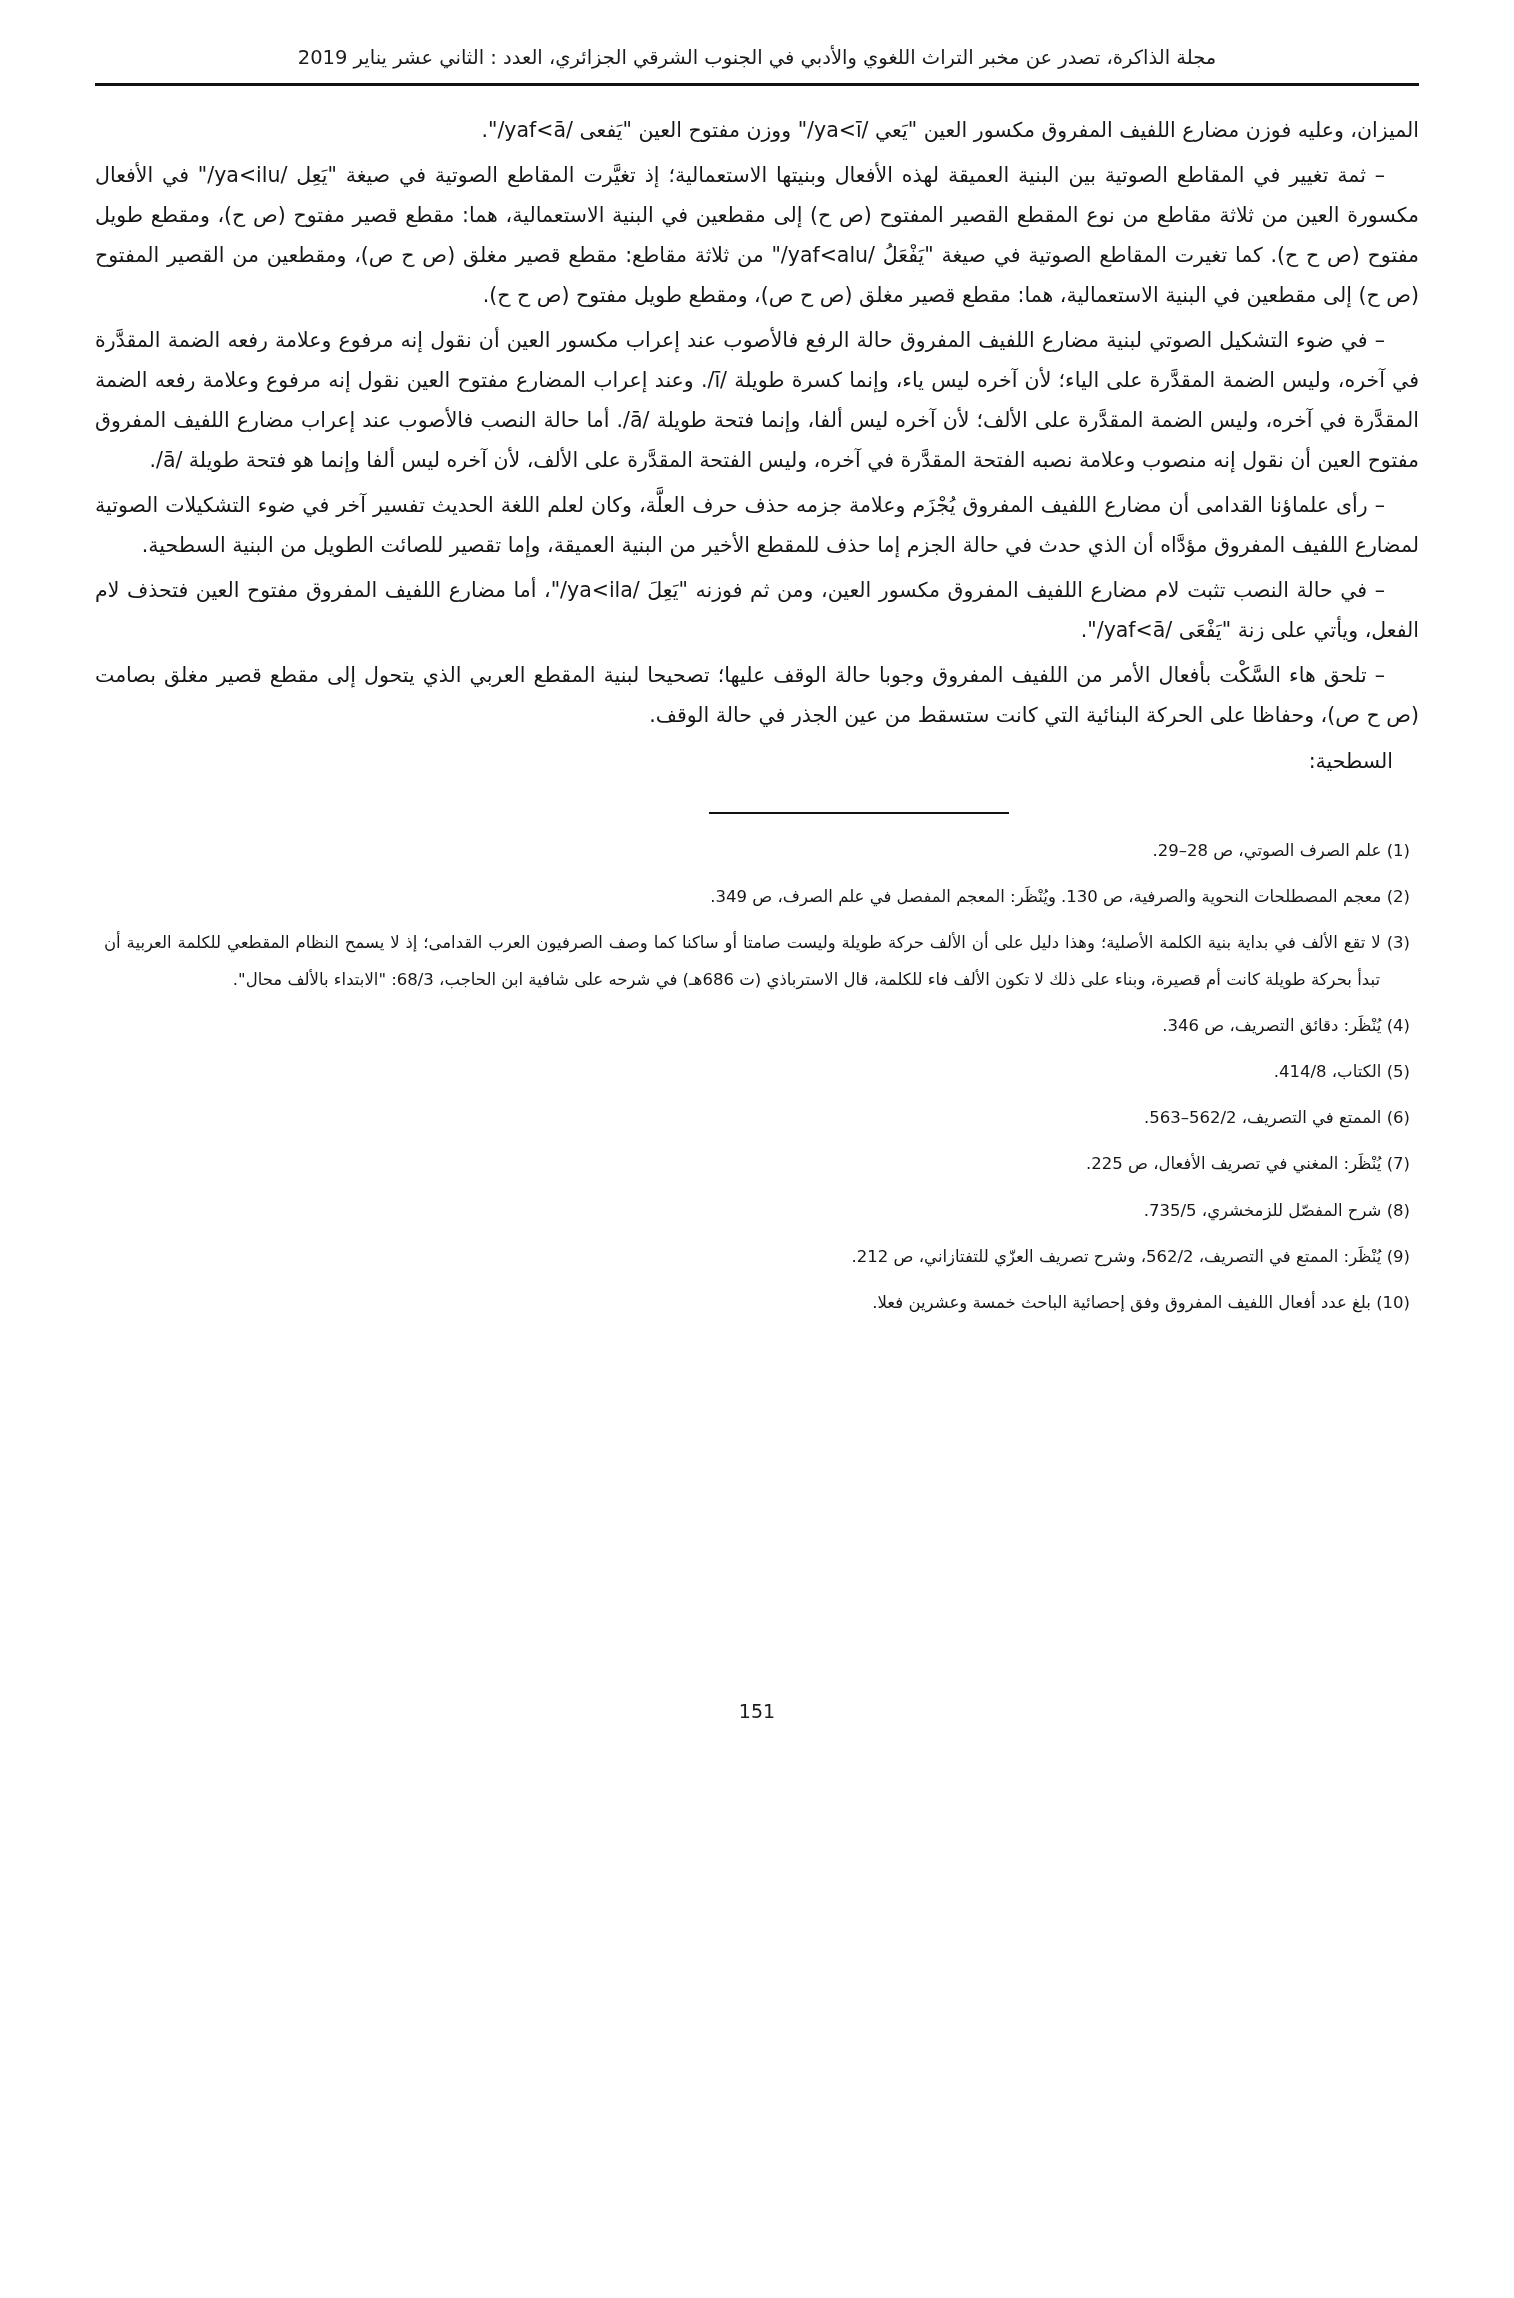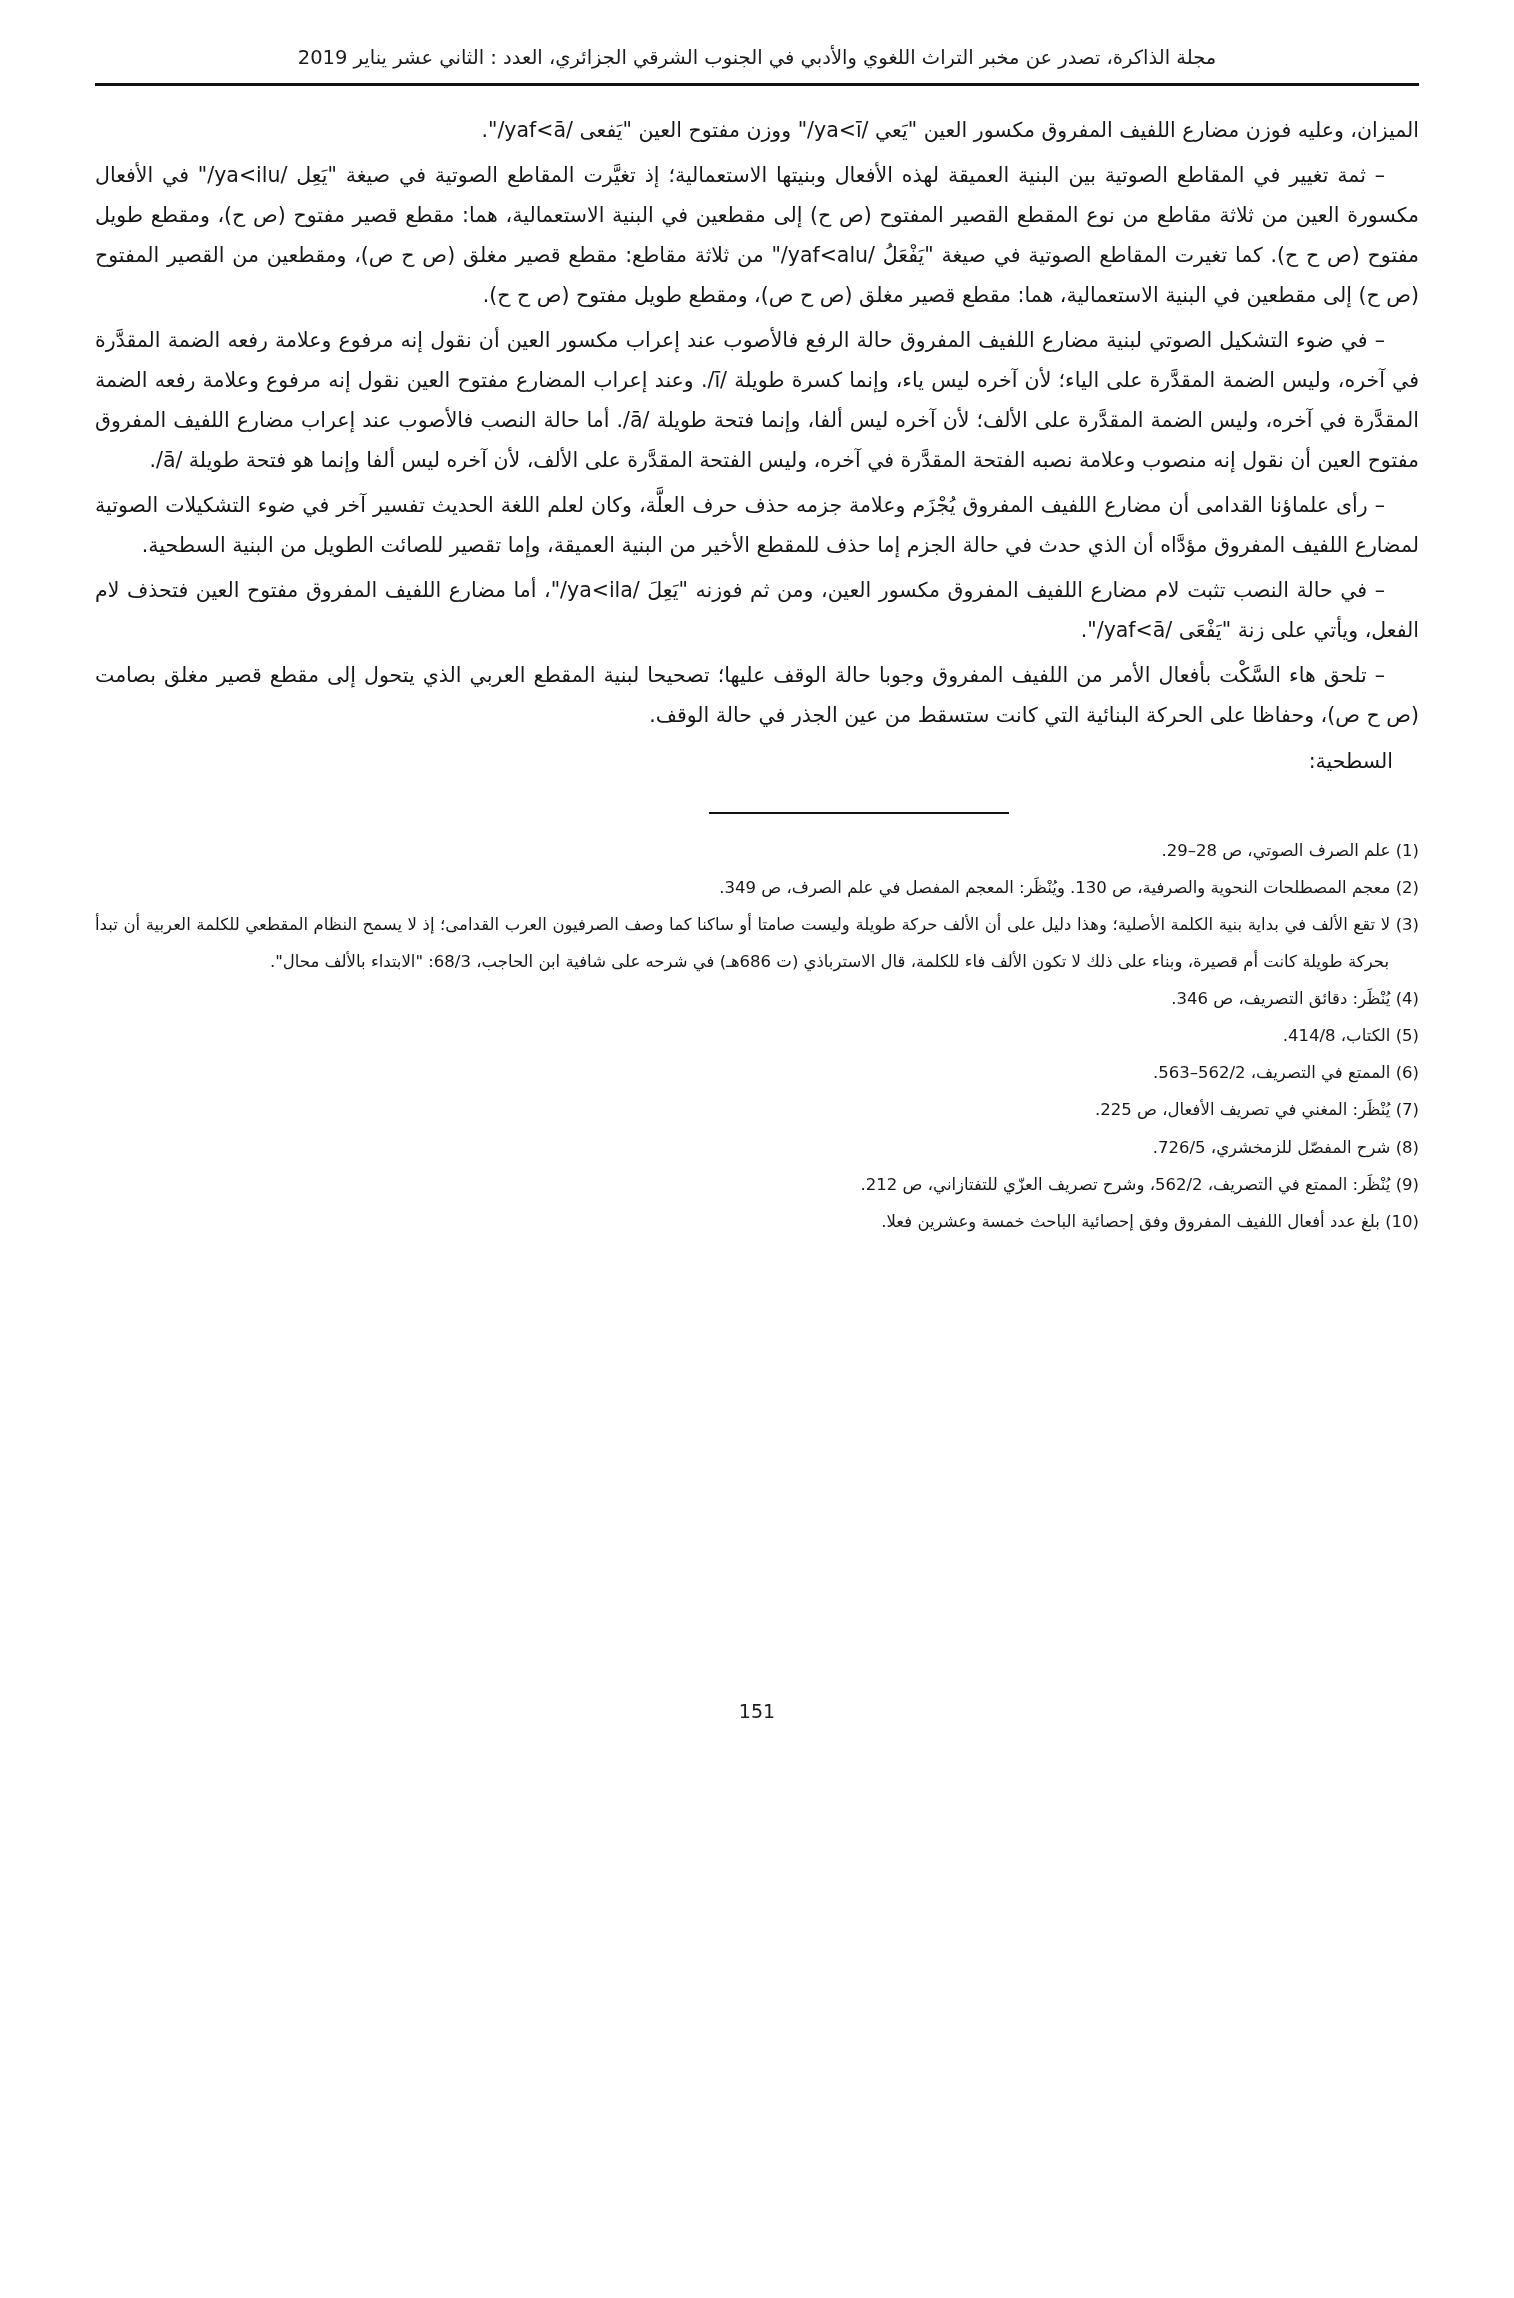"(1) علم الصرف الصوتي، ص" .fn { margin: 0 -> 9px }
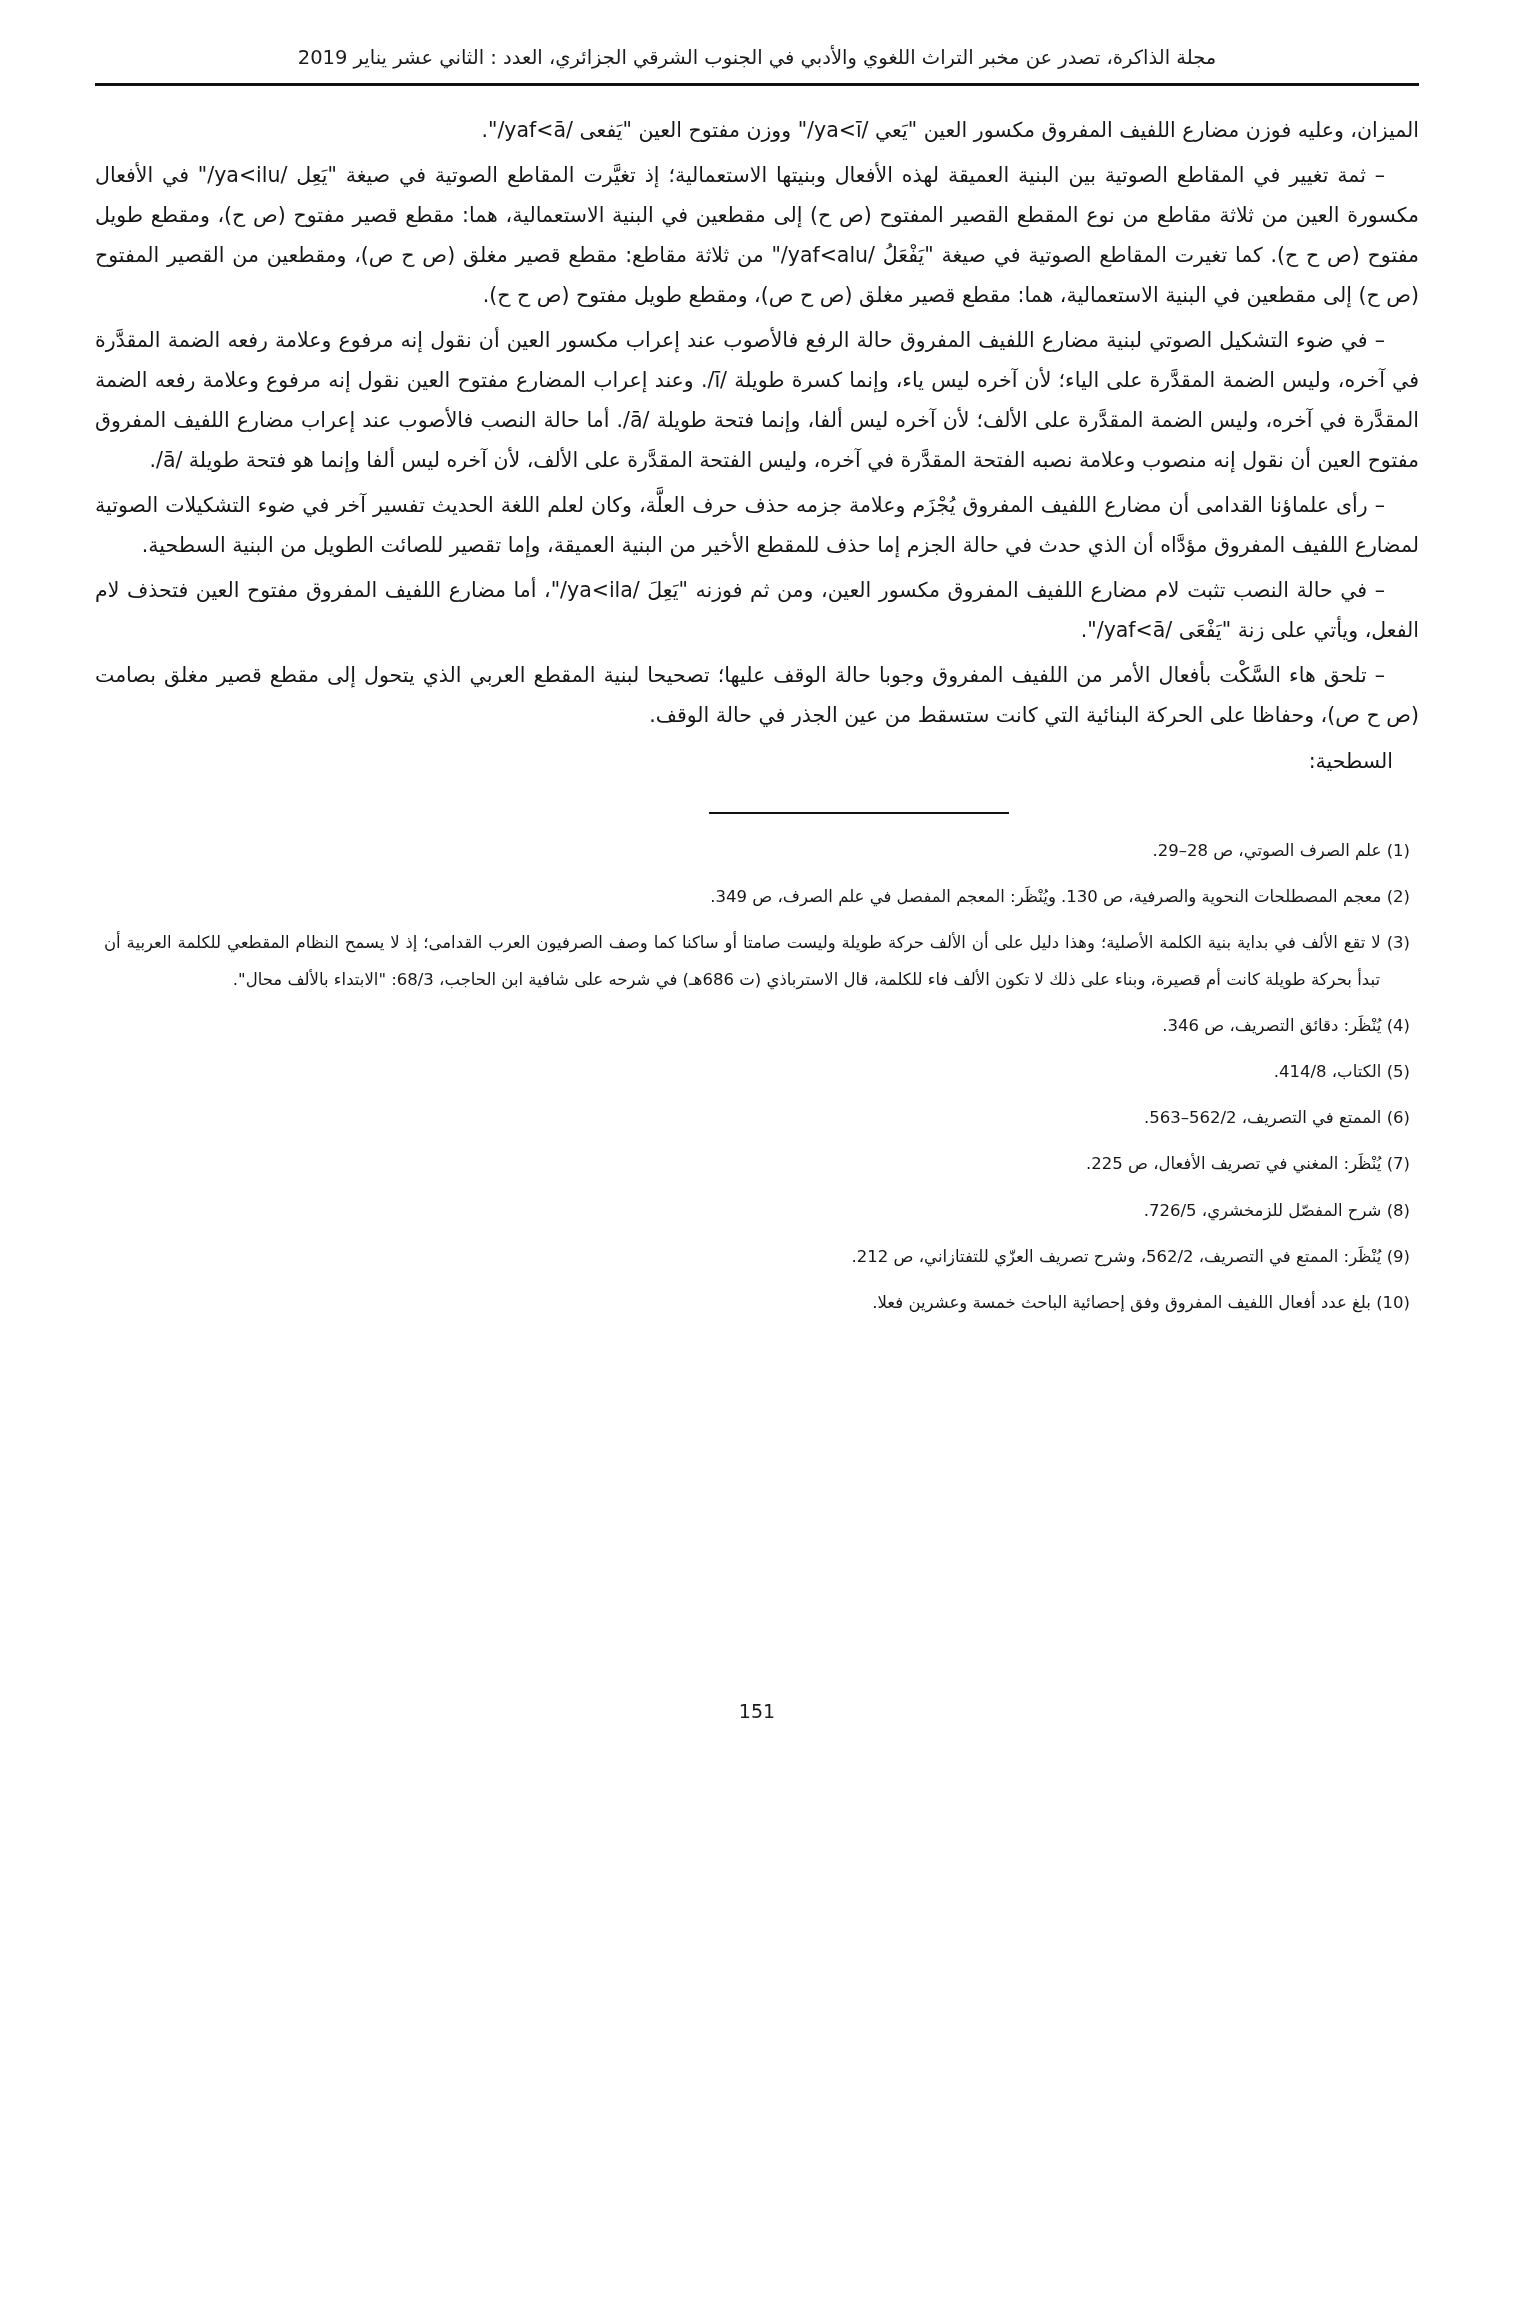"شرح المفصّل للزمخشري، 726/5." span { text: 726/5 -> 735/5 }
